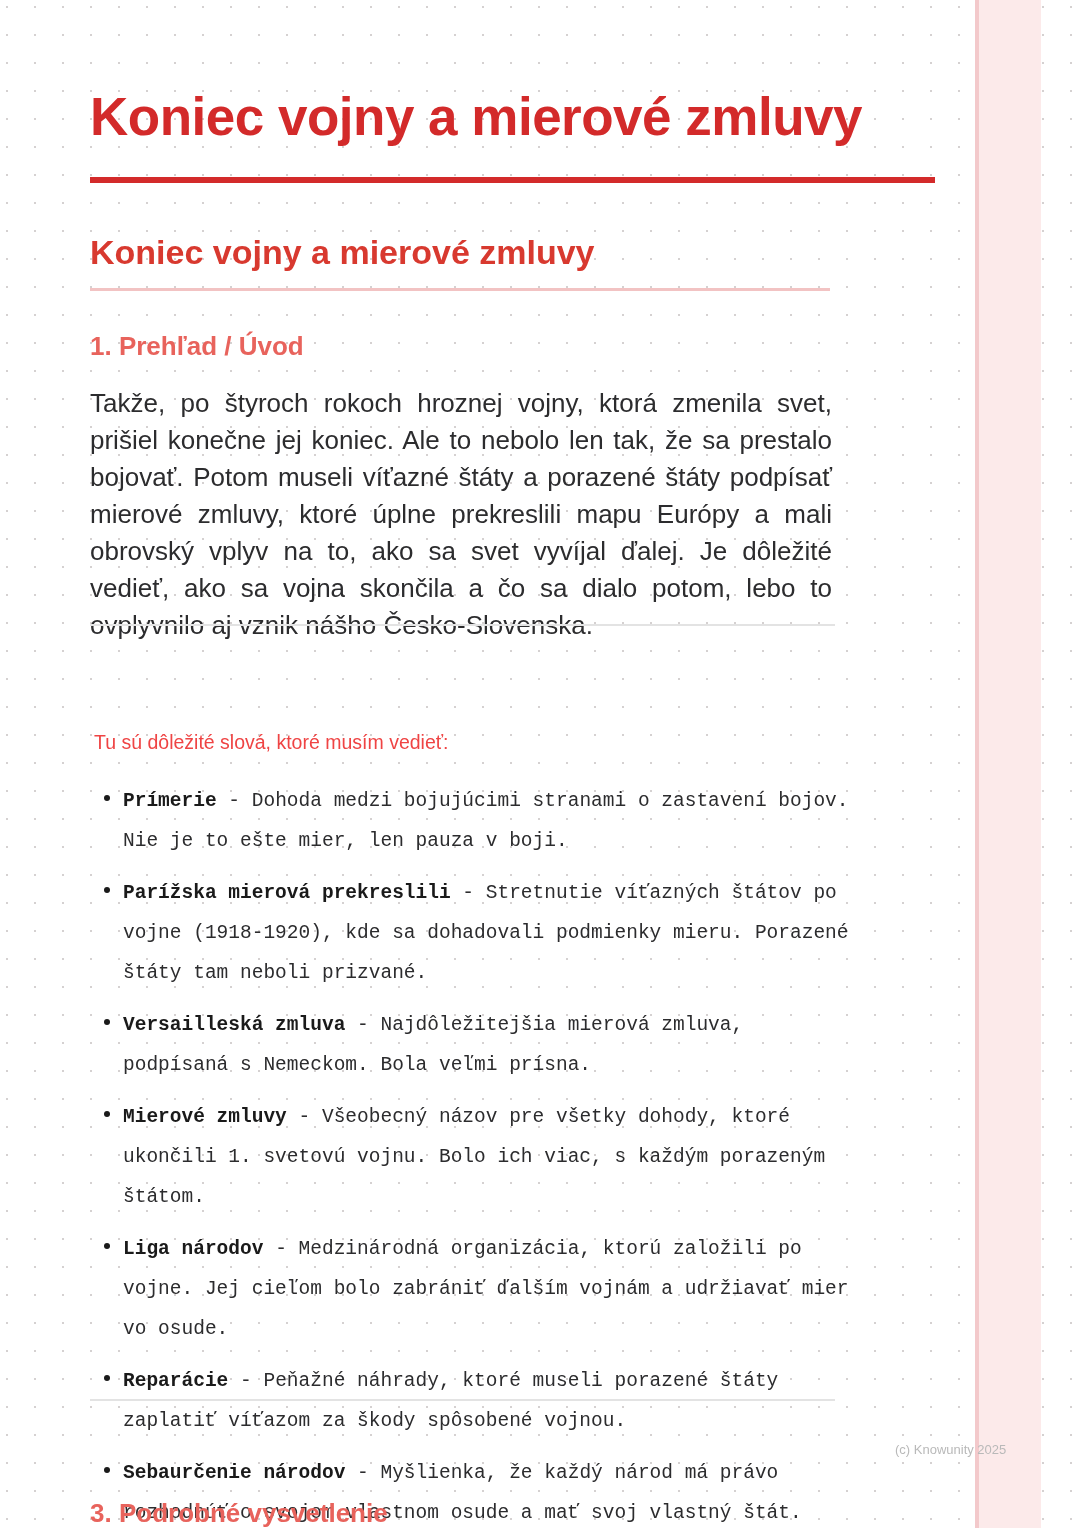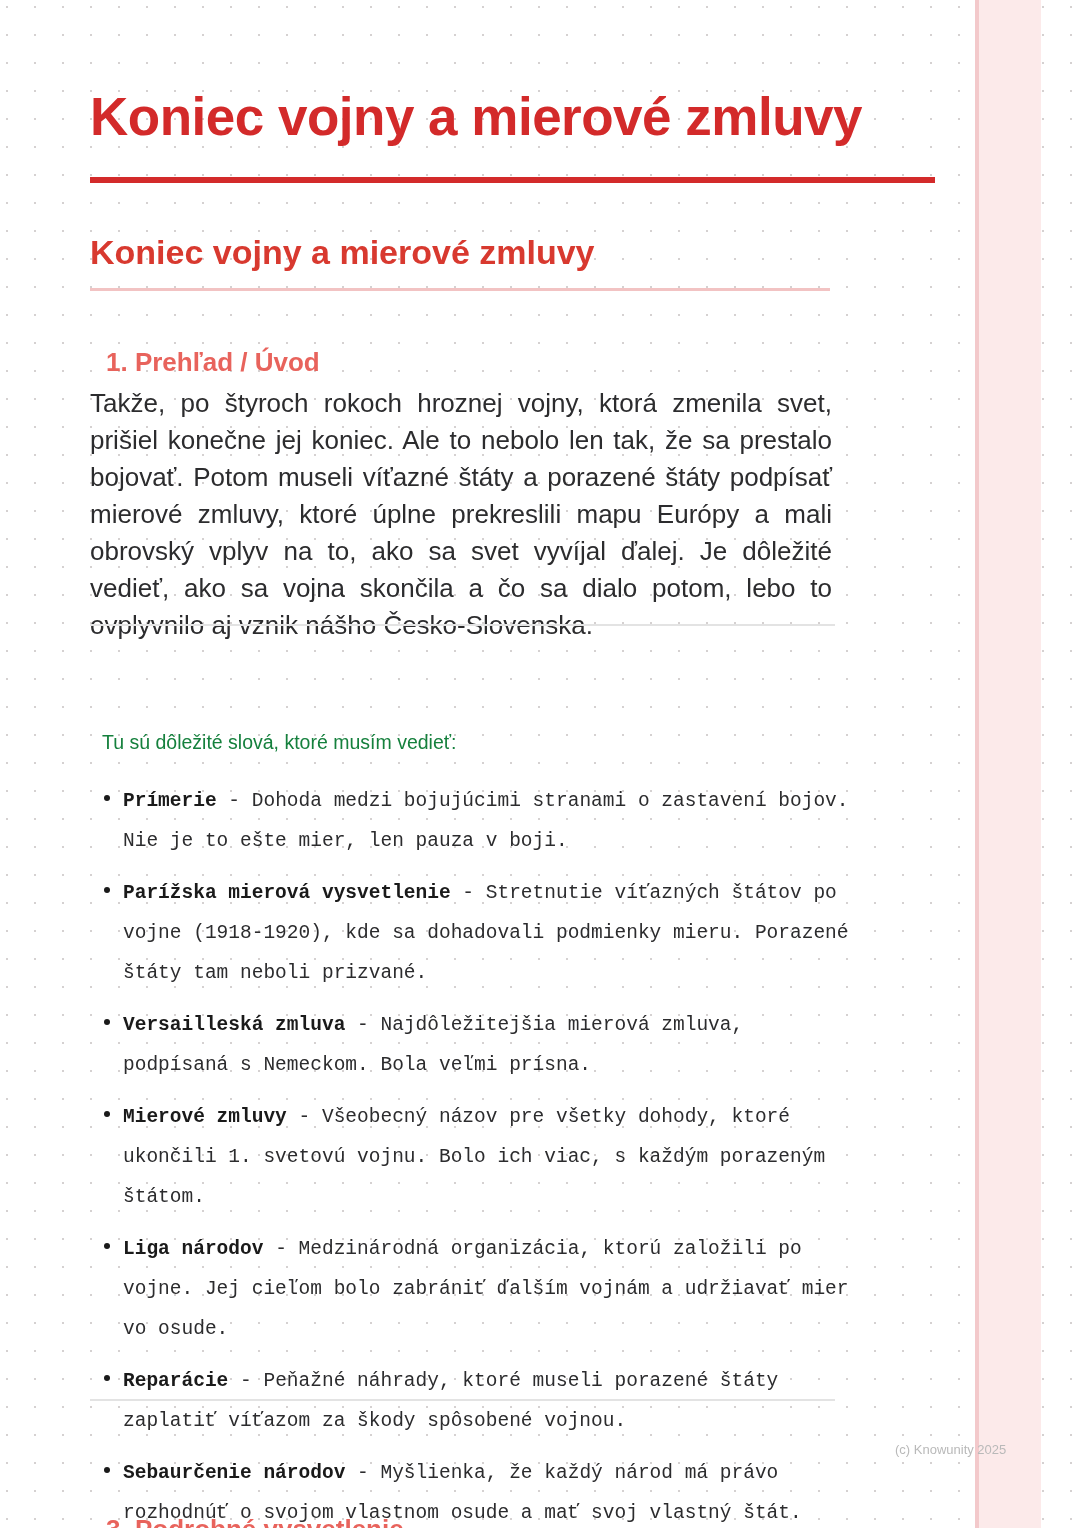"1. Prehľad / Úvod" h3.section-heading { margin: 16px -> 0 }
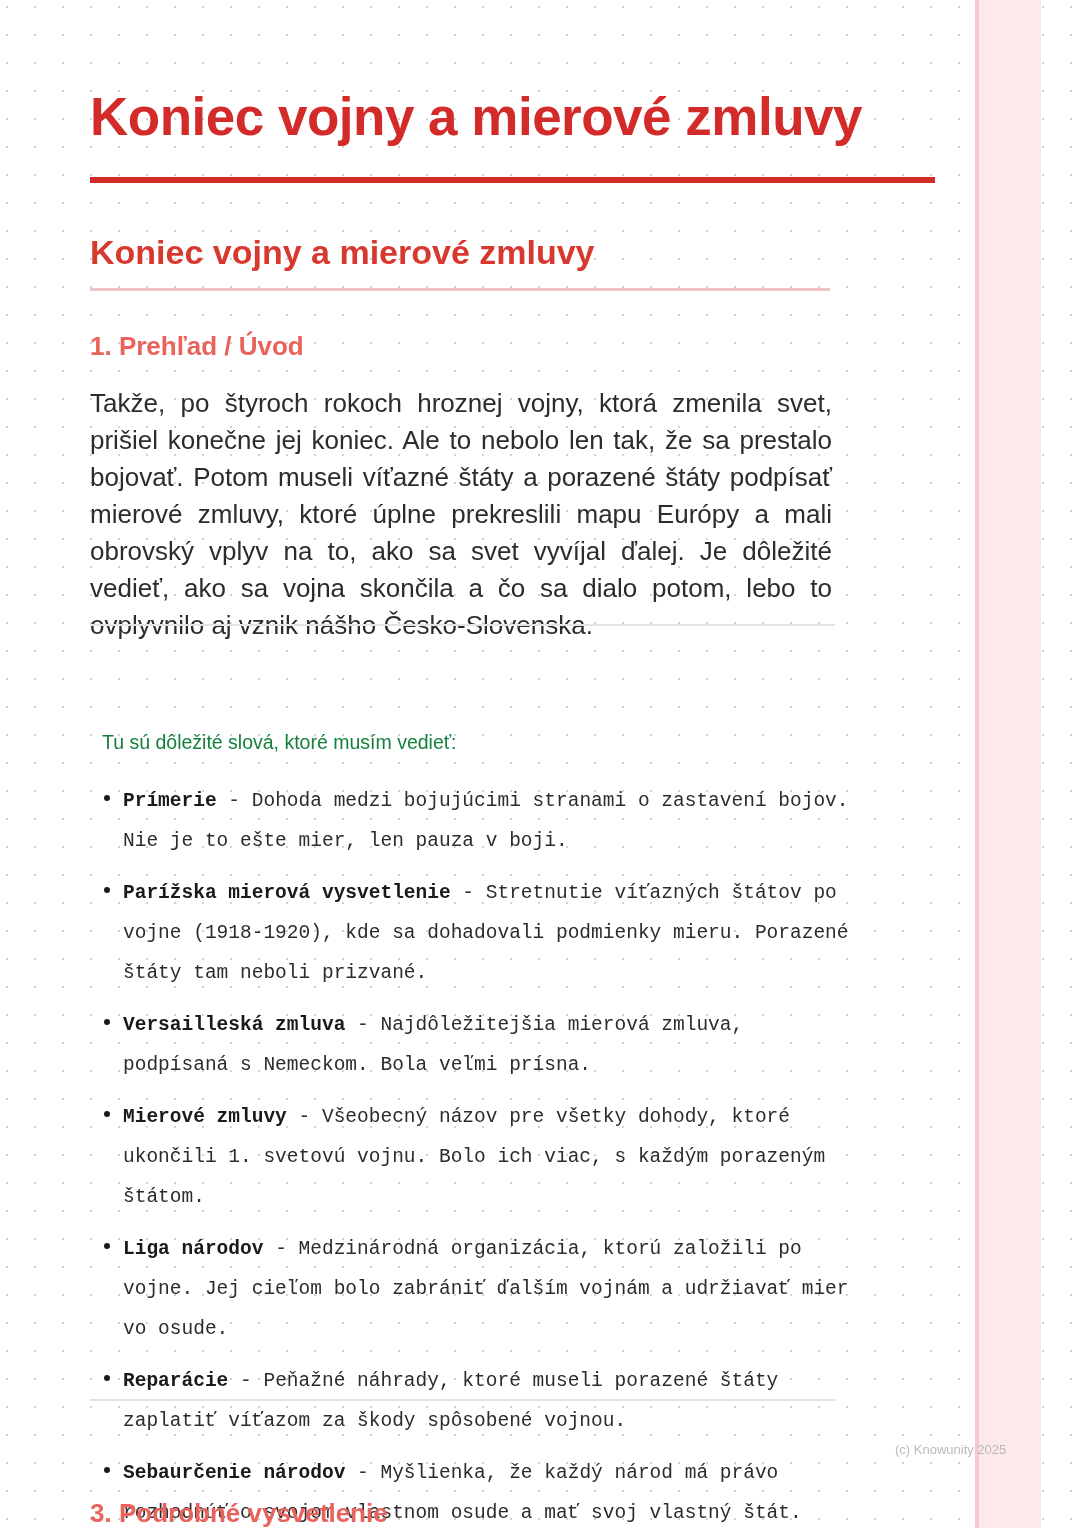"Tu sú dôležité slová, ktoré" p.lead-in { color: #15803d -> #ef4444; left: 12px -> 4px }
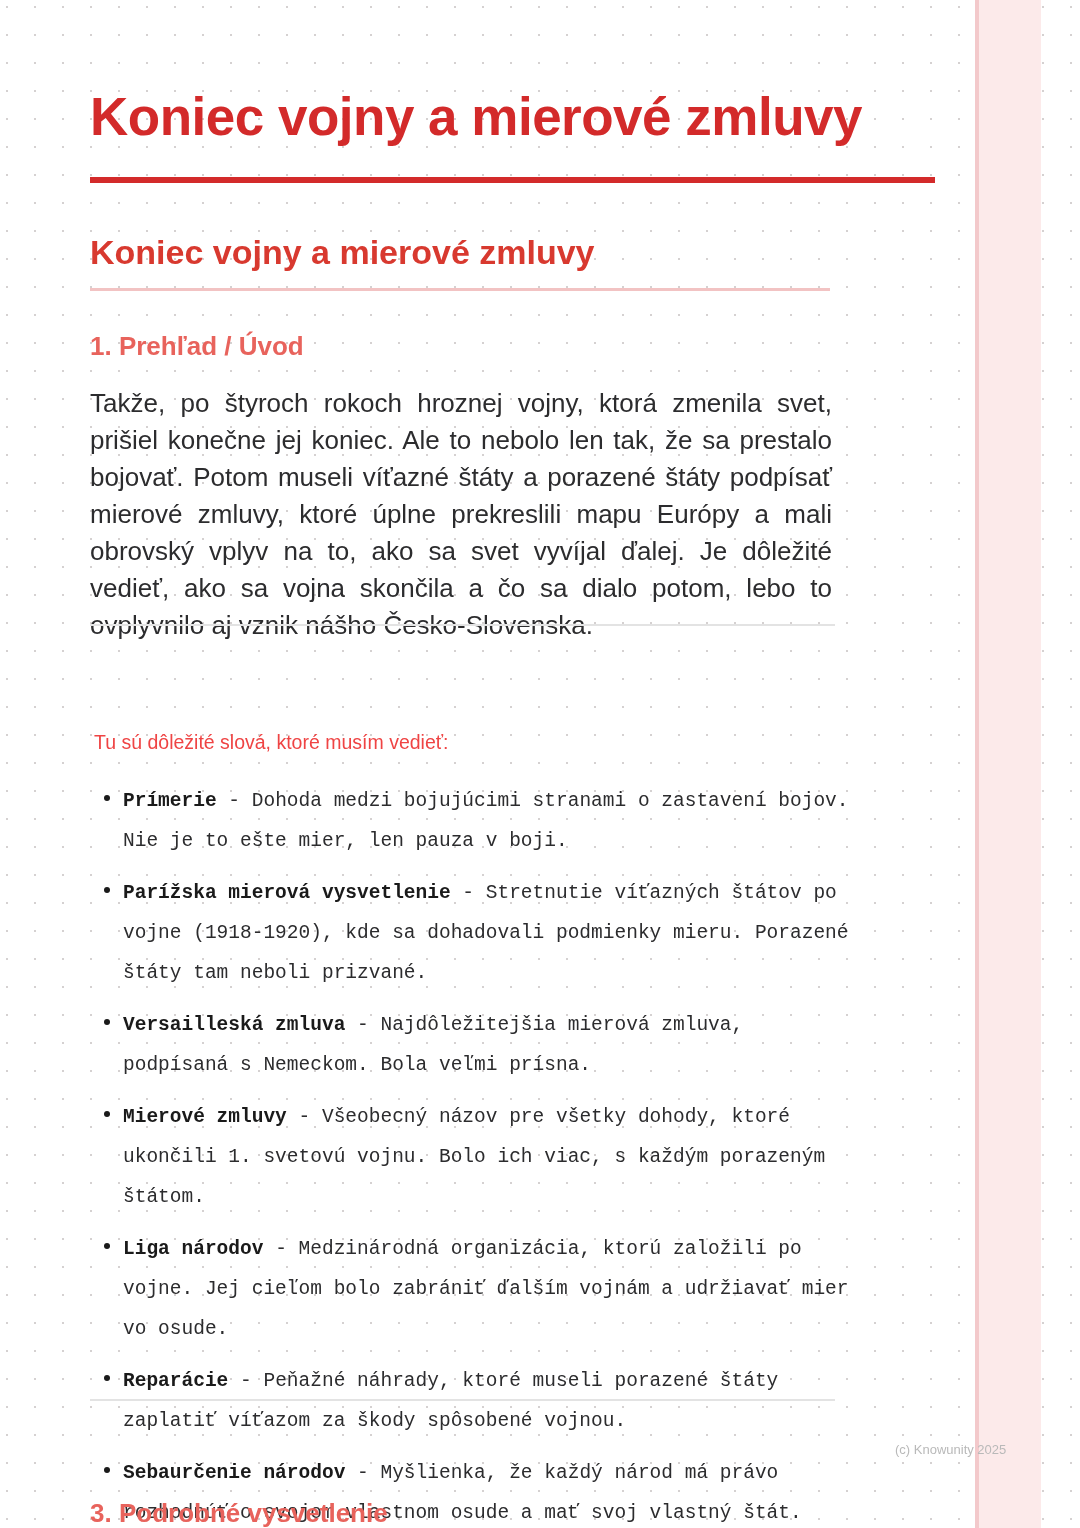"Parížska mierová vysvetlenie" span.term { text: vysvetlenie -> prekreslili }
